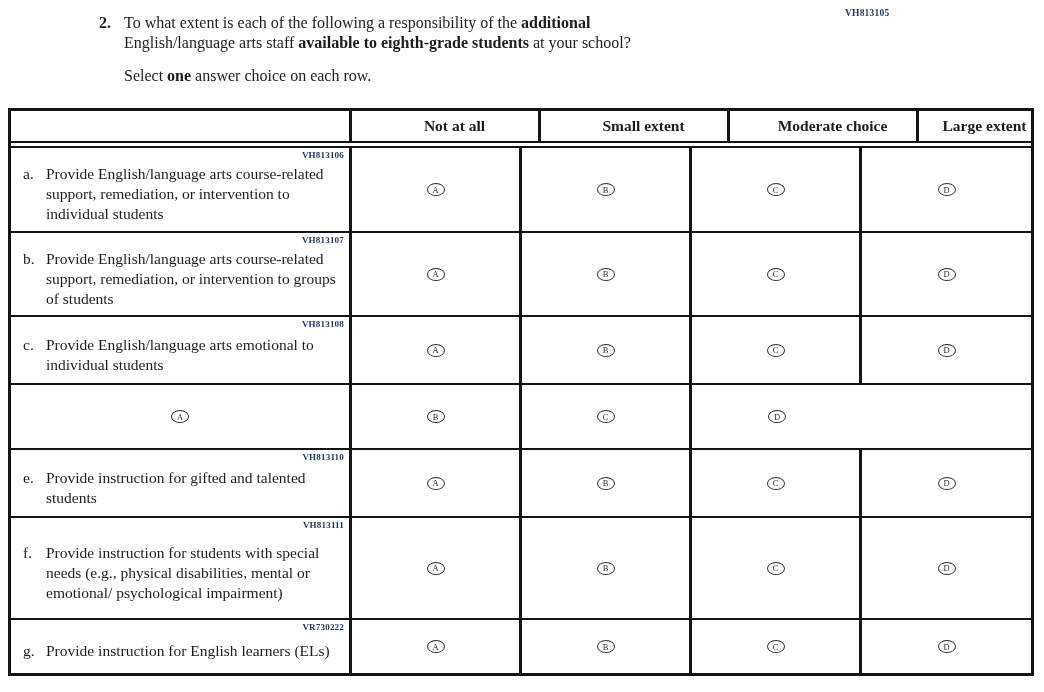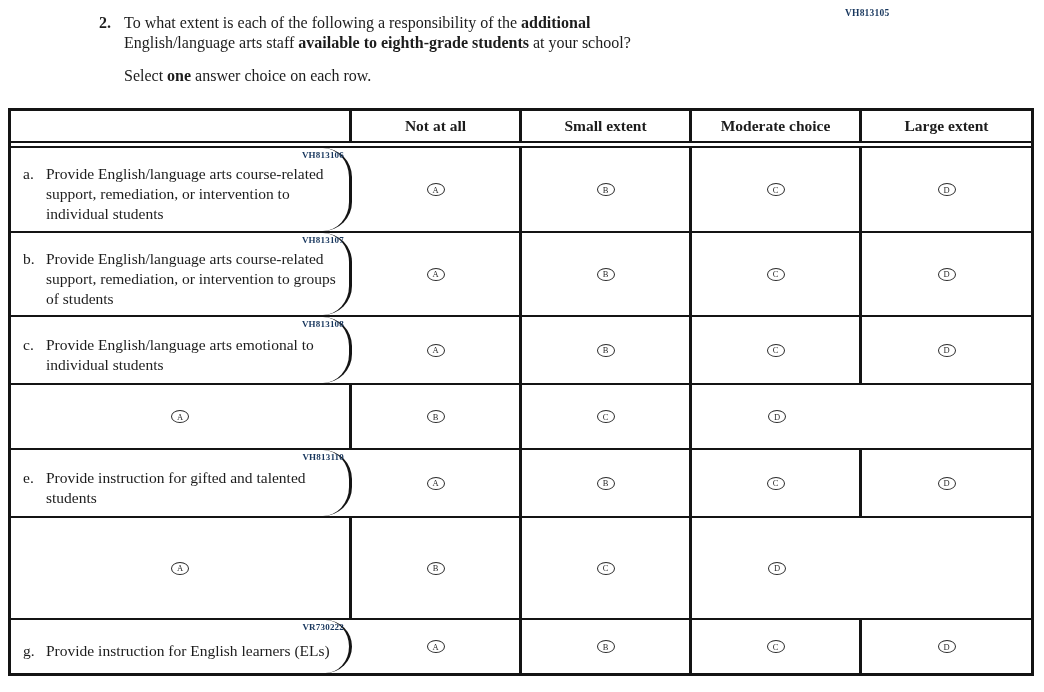"Not at all" .header-row { gap: none -> 19px }
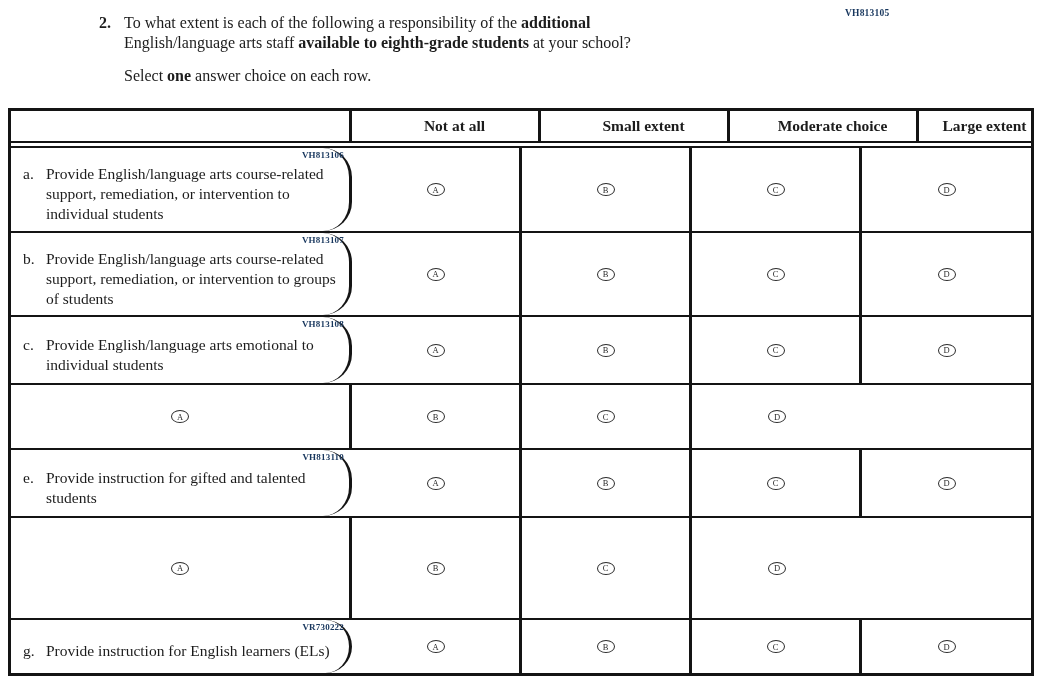"VH813106" .label-cell { border-radius: 29px -> none }
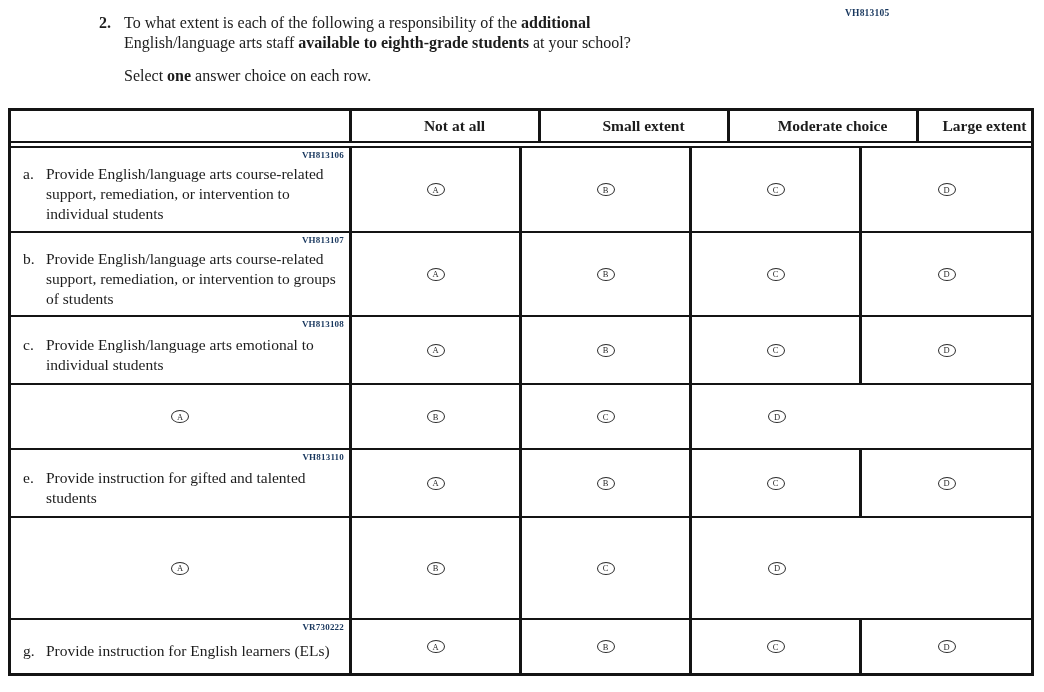"VH813111" div.label-cell { html: none -> <div> <span>VH813111</span> <div> <span>f.</span> <span>Provide instruction for students with special needs (e.g., physical disabilities, mental or emotional/ psychological impairment)</span> </div> </div> }
